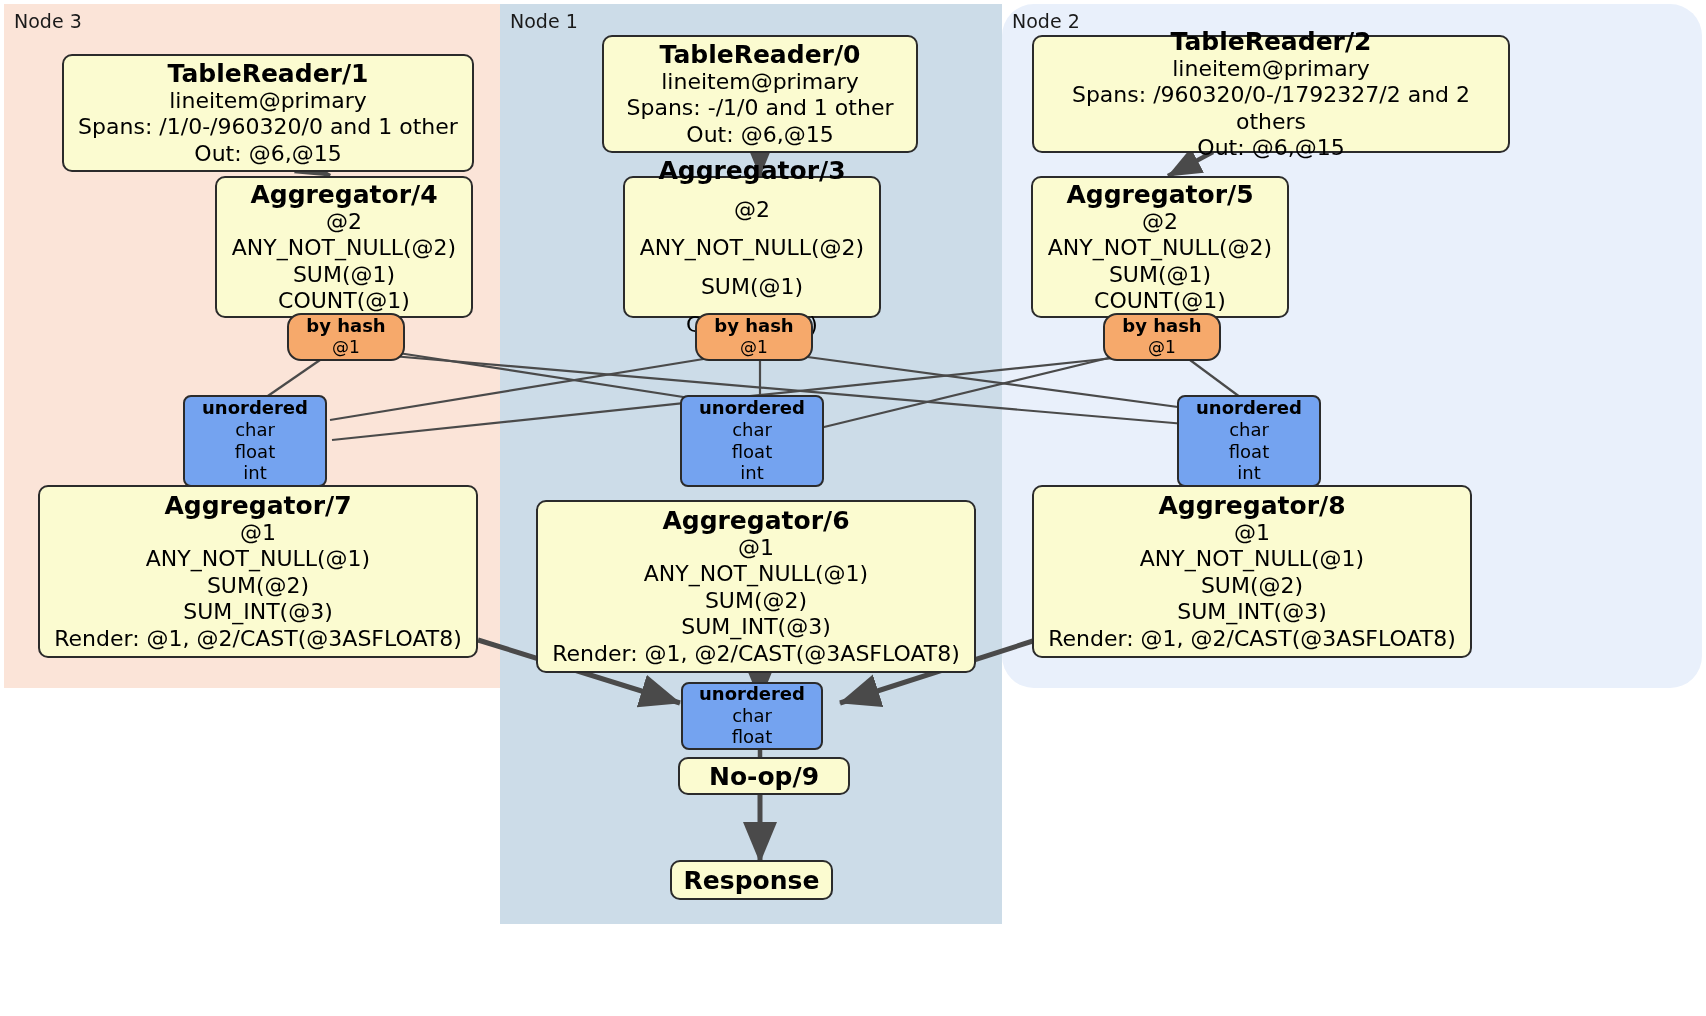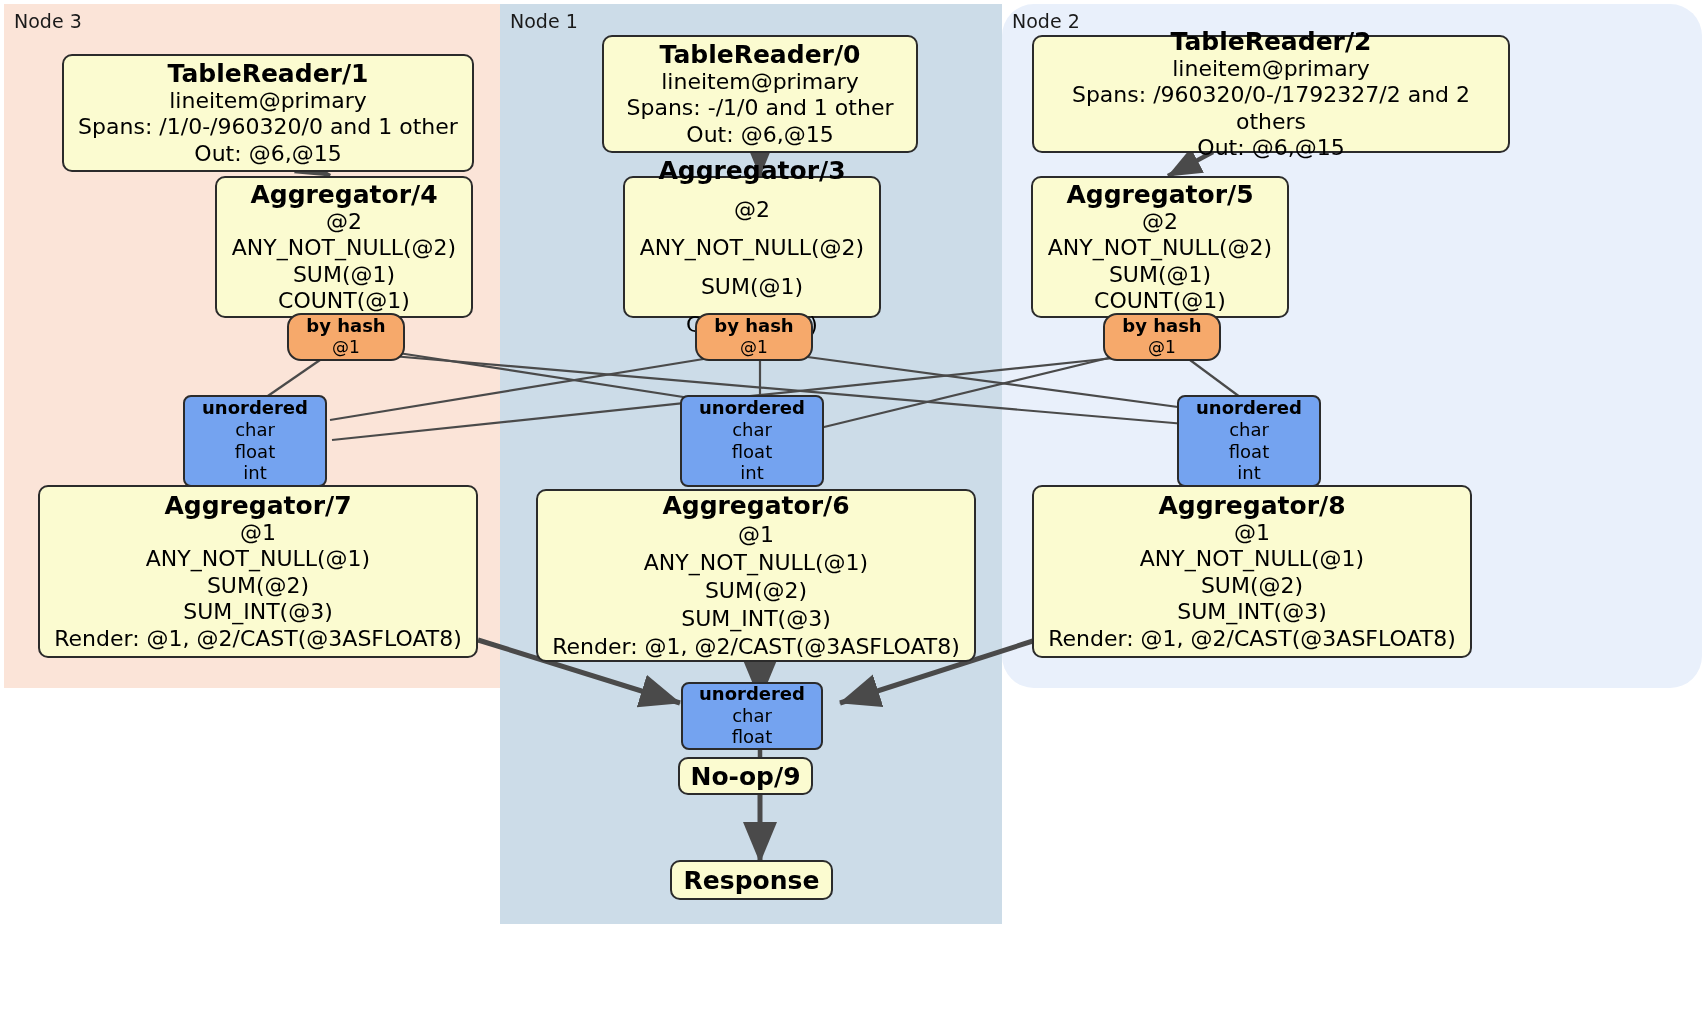"Aggregator/6" div.node { justify-content: space-between -> none; top: 489px -> 500px }
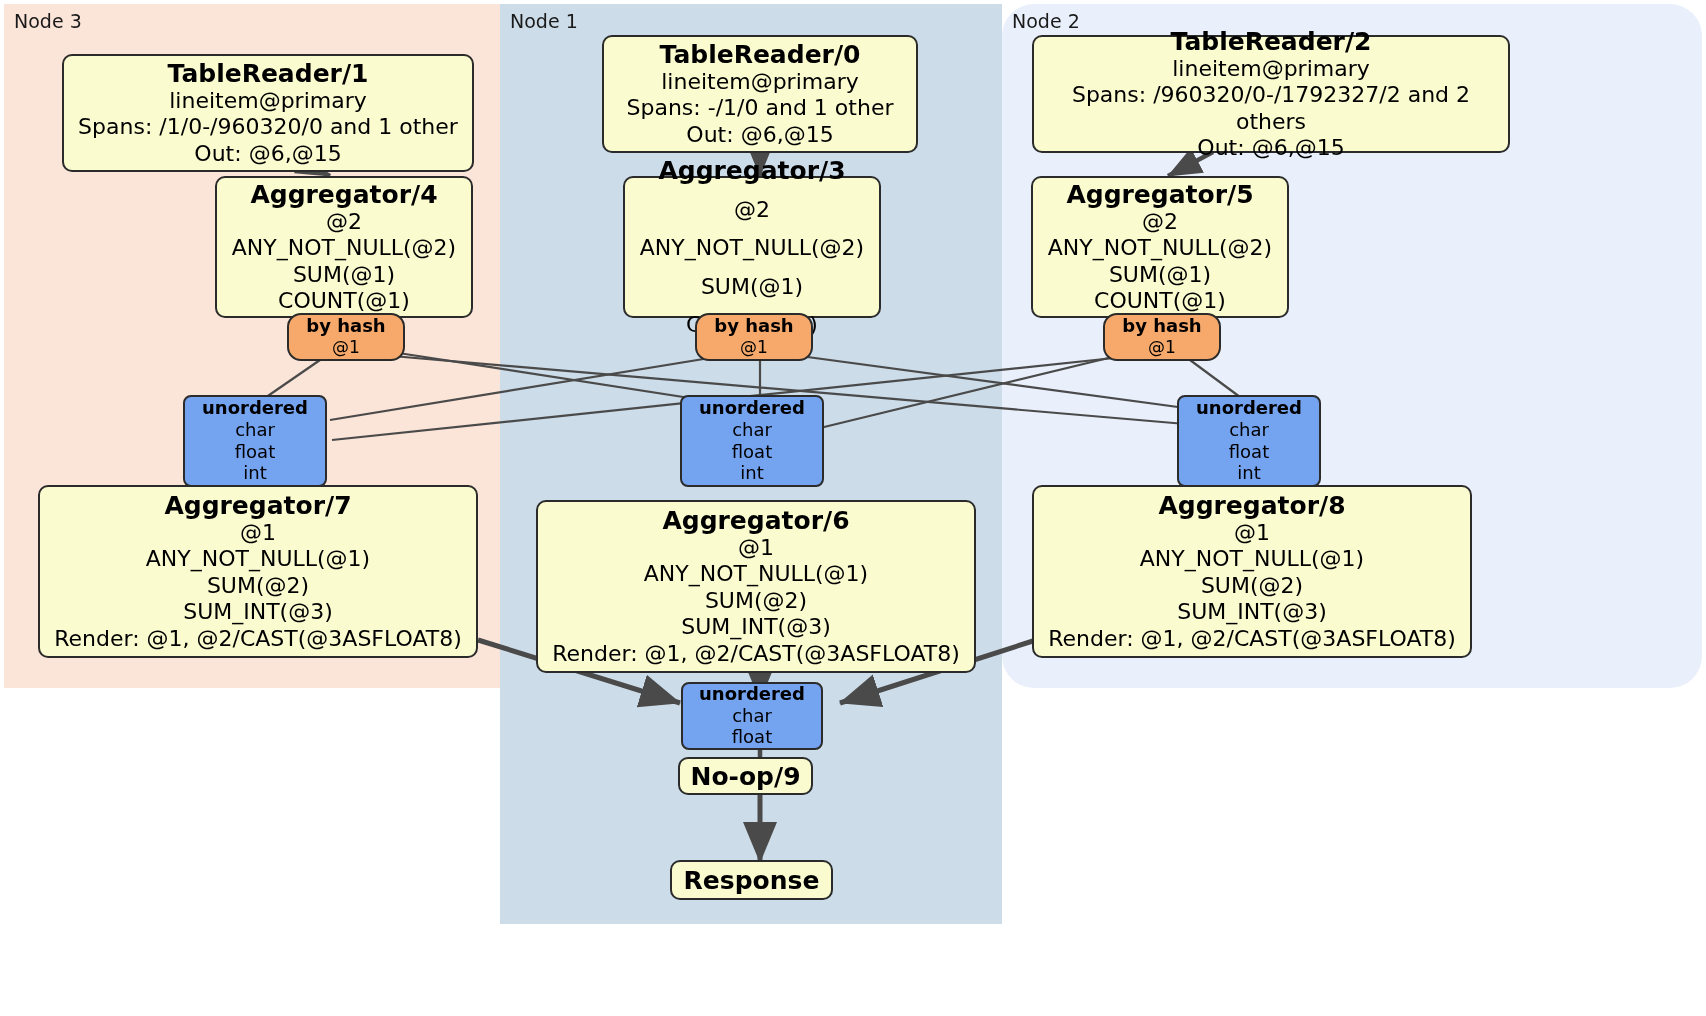"No-op/9" div.node { width: 135px -> 172px }
